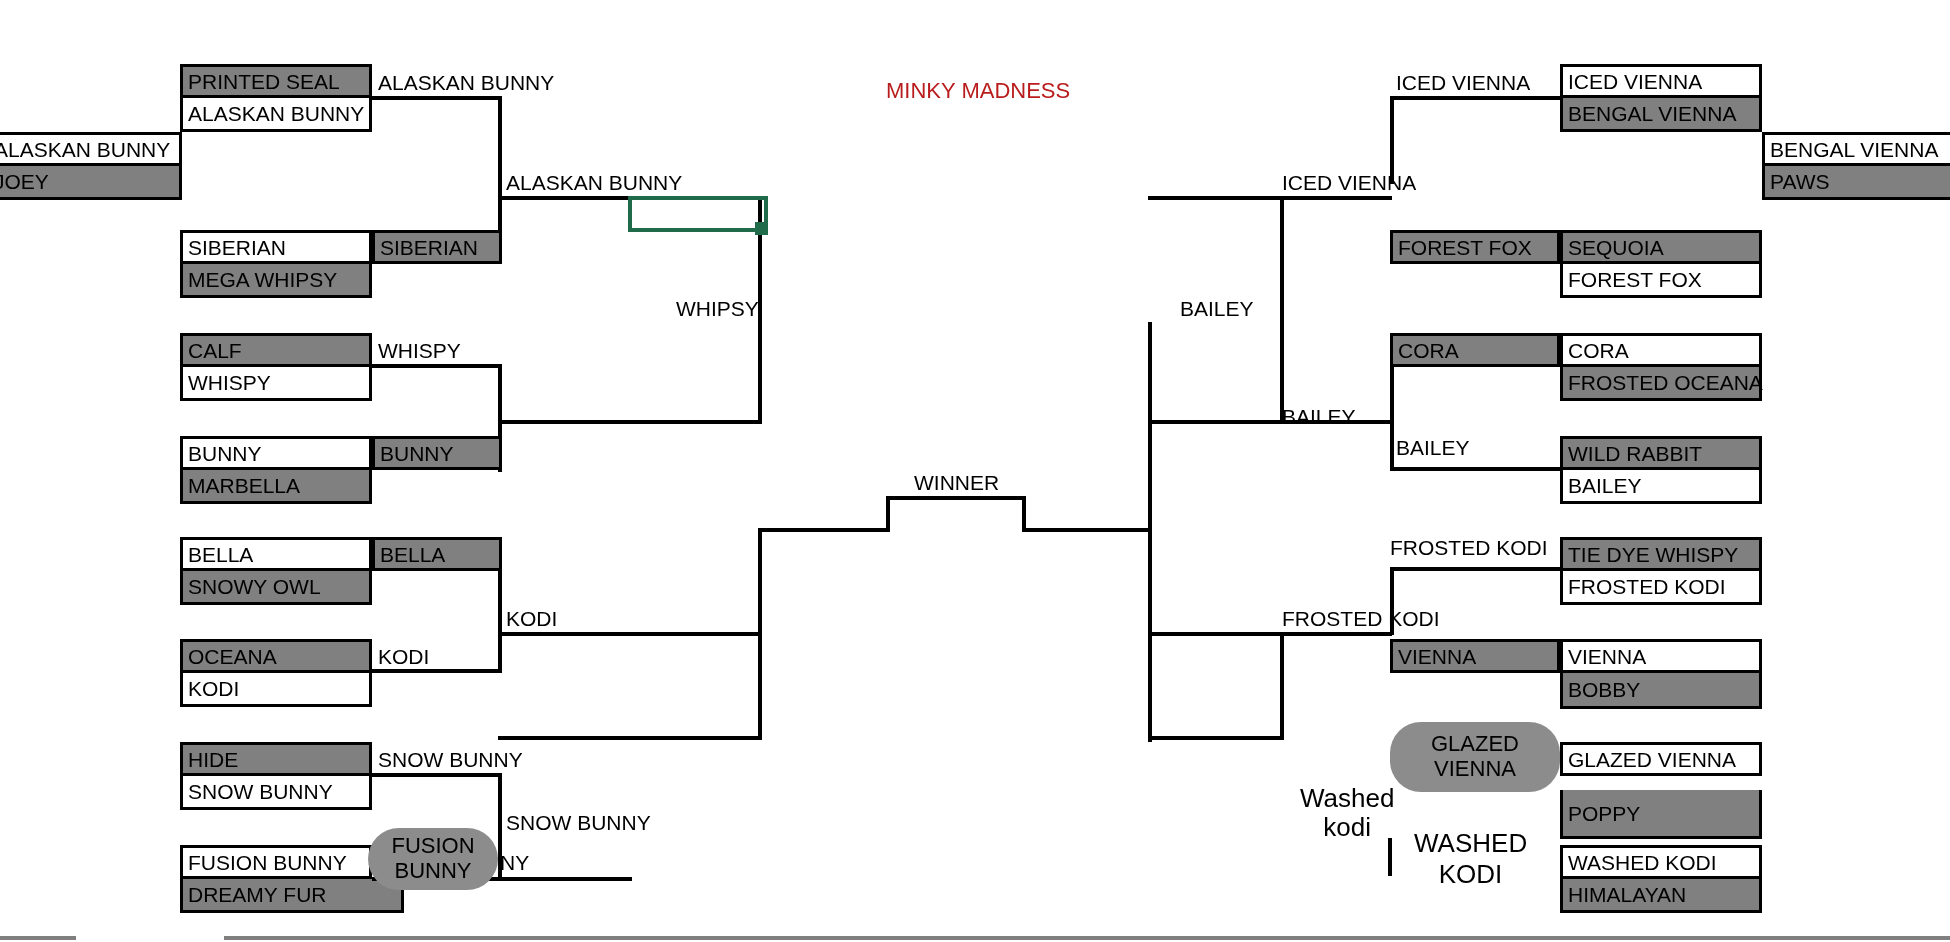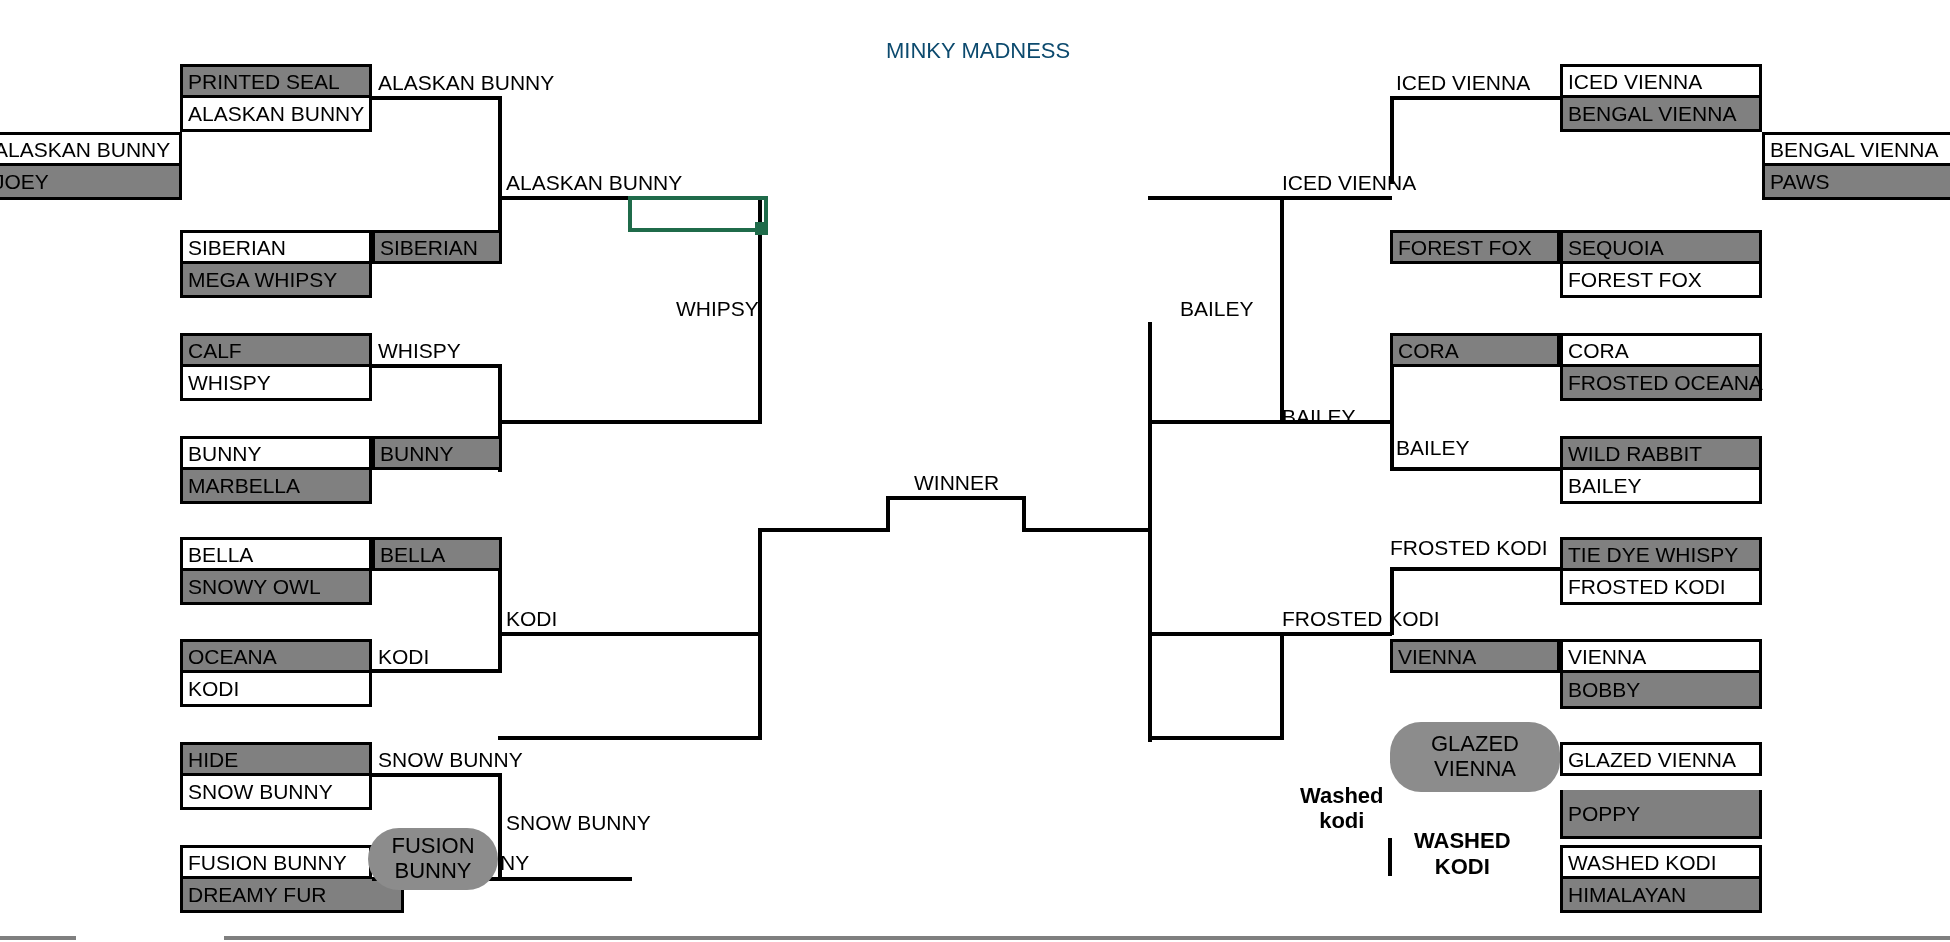"MINKY MADNESS" #title { color: #0c4a6e -> #b91c1c; margin-top: none -> 40px }
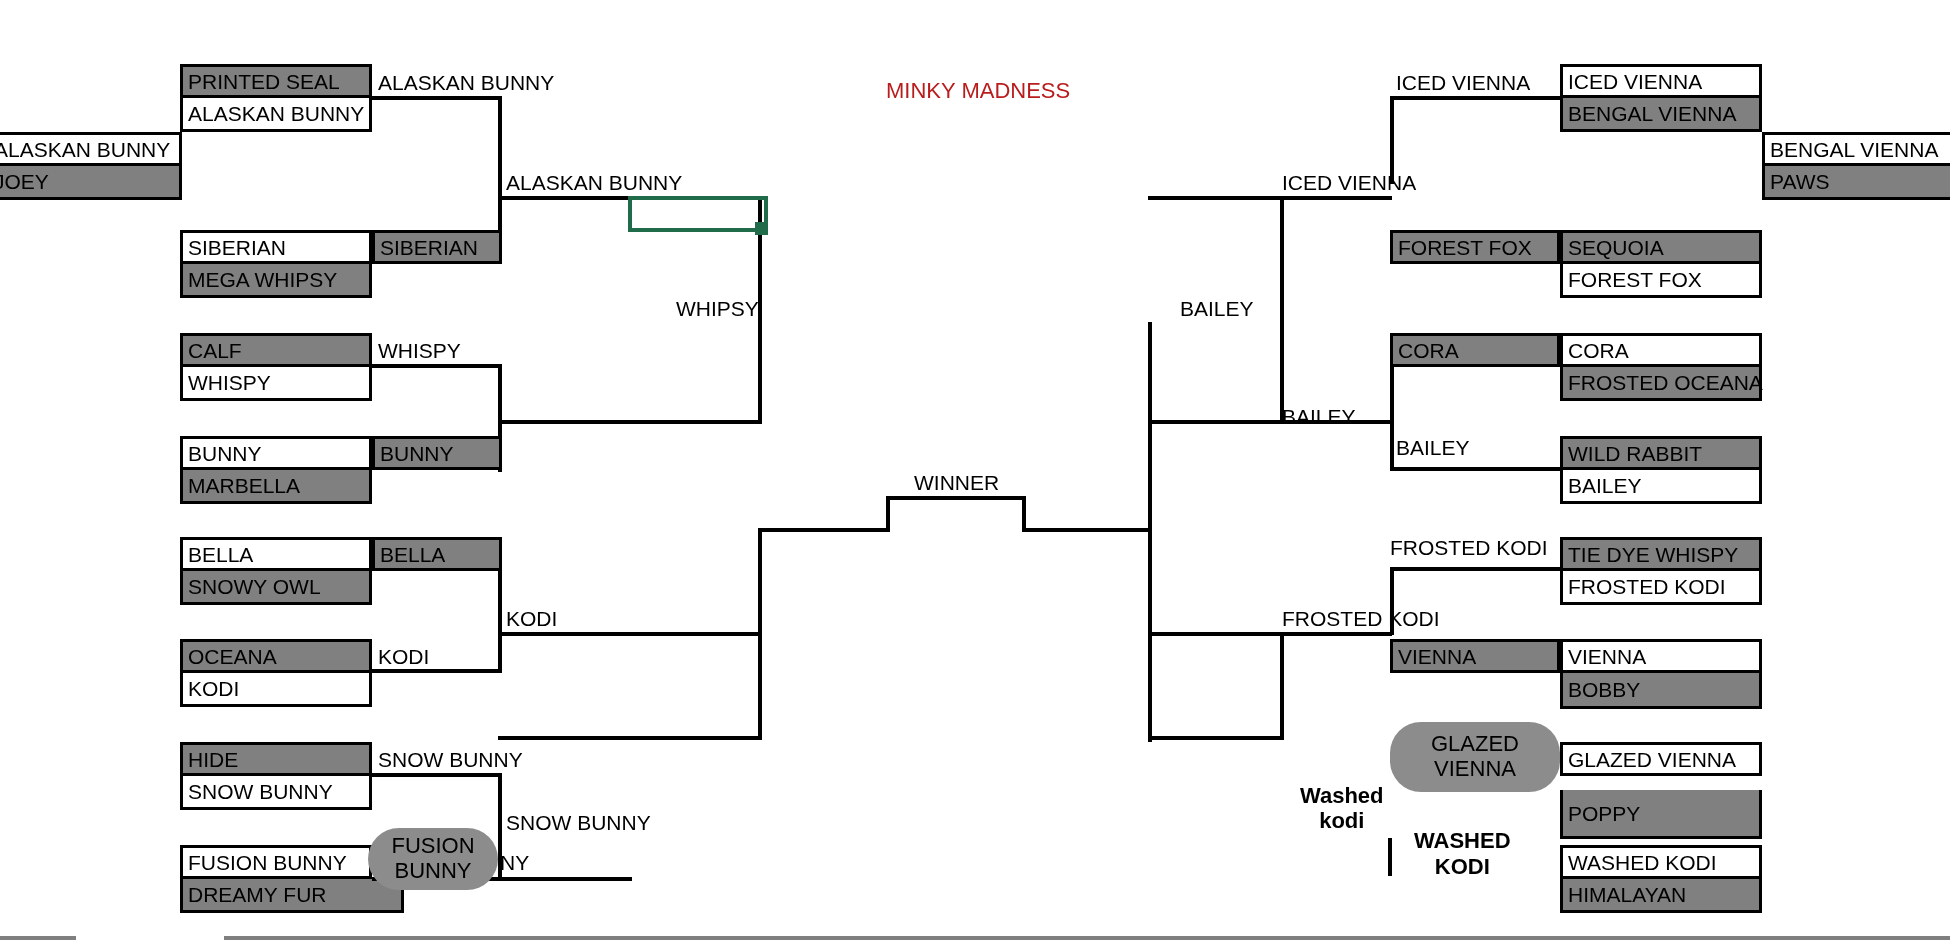"Washed" .lbl.mixed { font-size: 22px -> 26px; font-weight: bold -> none }
